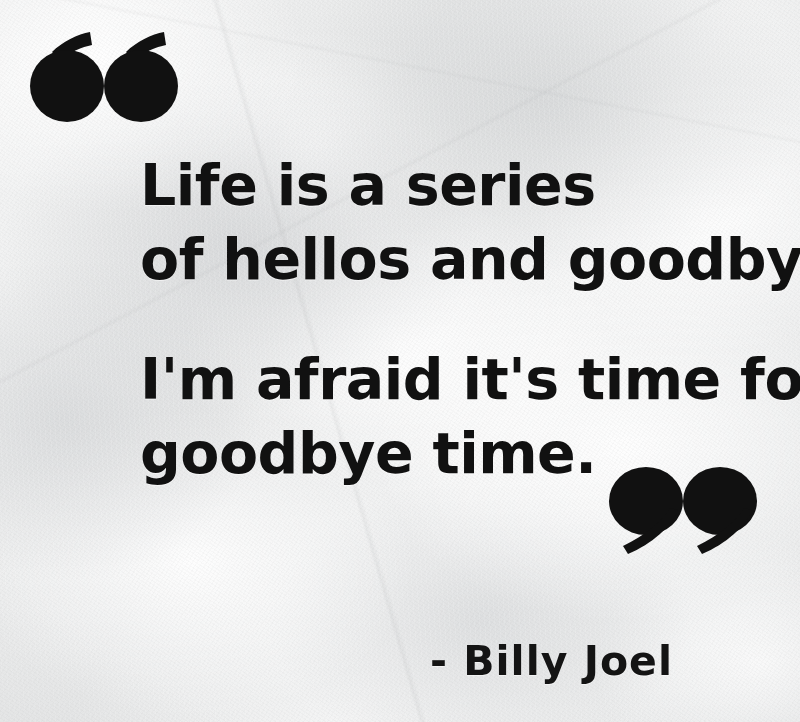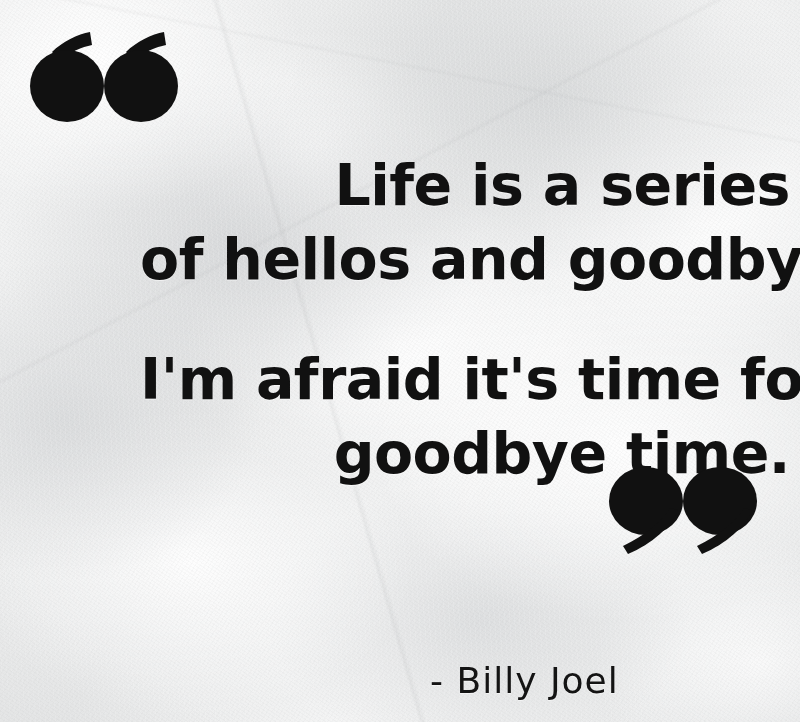"Life is a series" #quote-card { text-align: right -> none }
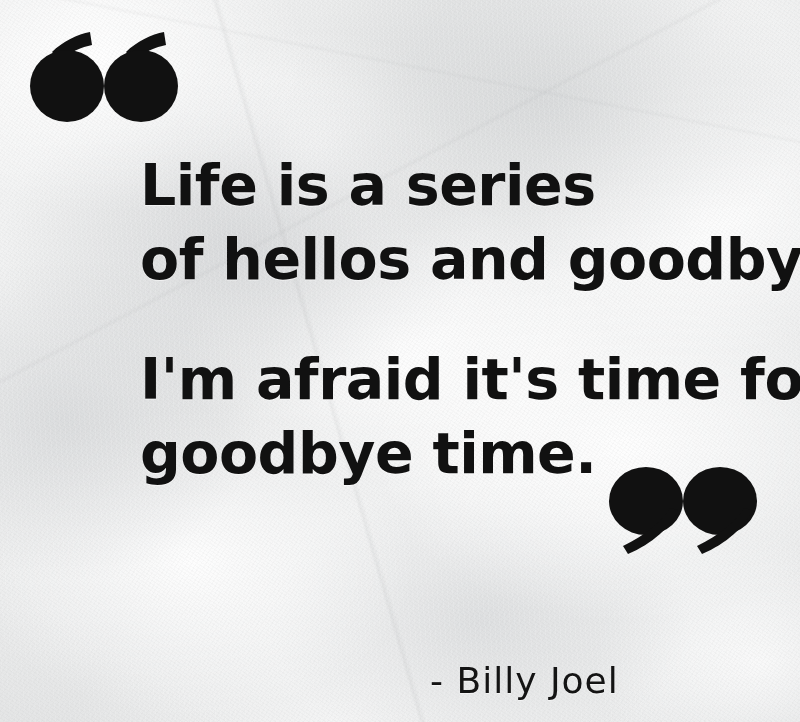"- Billy Joel" #attribution { font-size: 36px -> 41px; font-weight: 400 -> 700; margin-top: 23px -> none }
